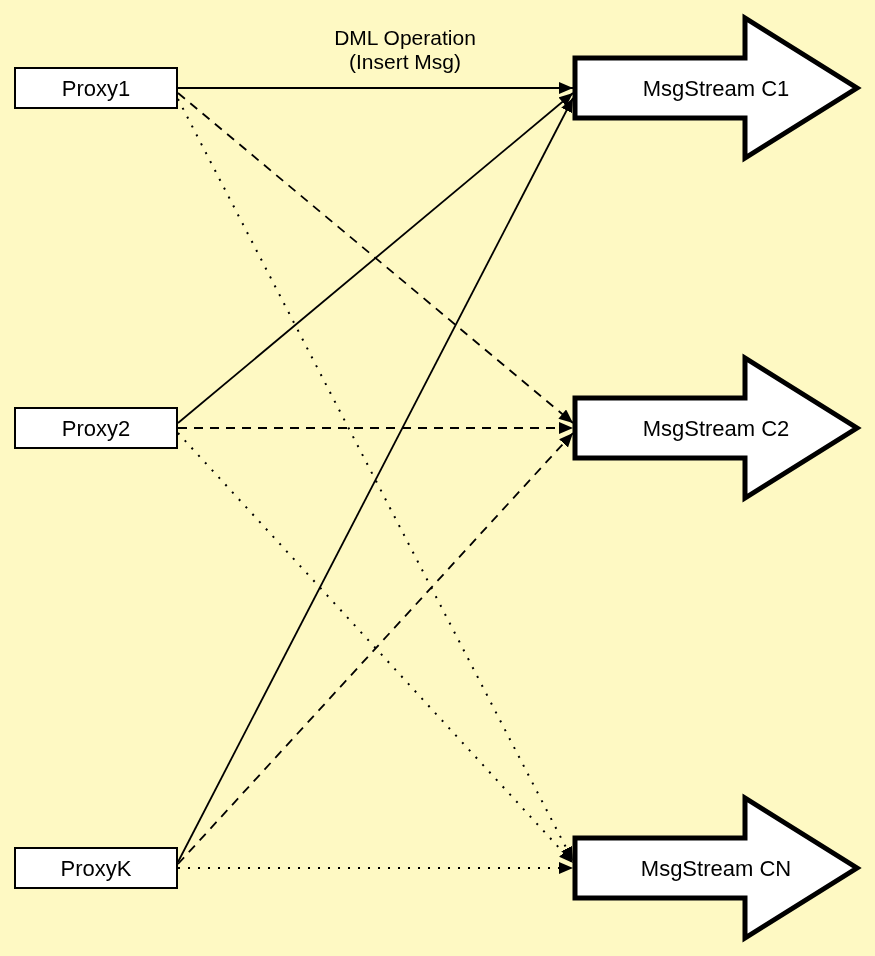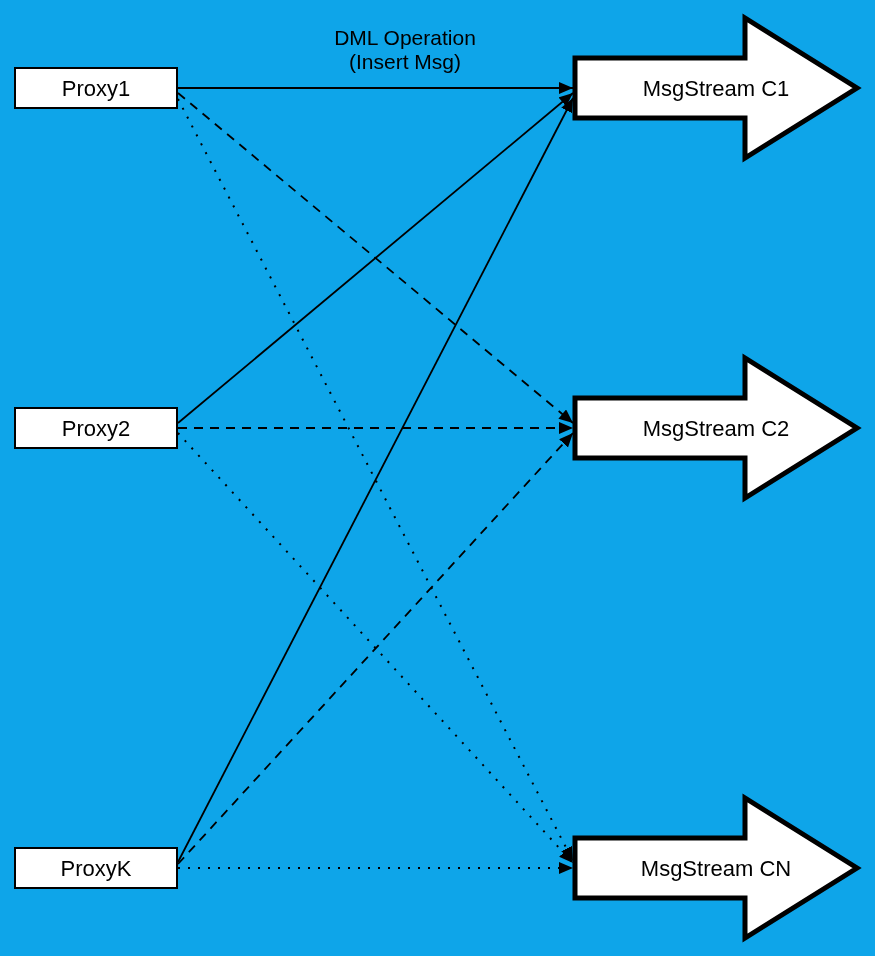"DML Operation" .canvas-wrap { background: #0ea5e9 -> #fef9c3 }
